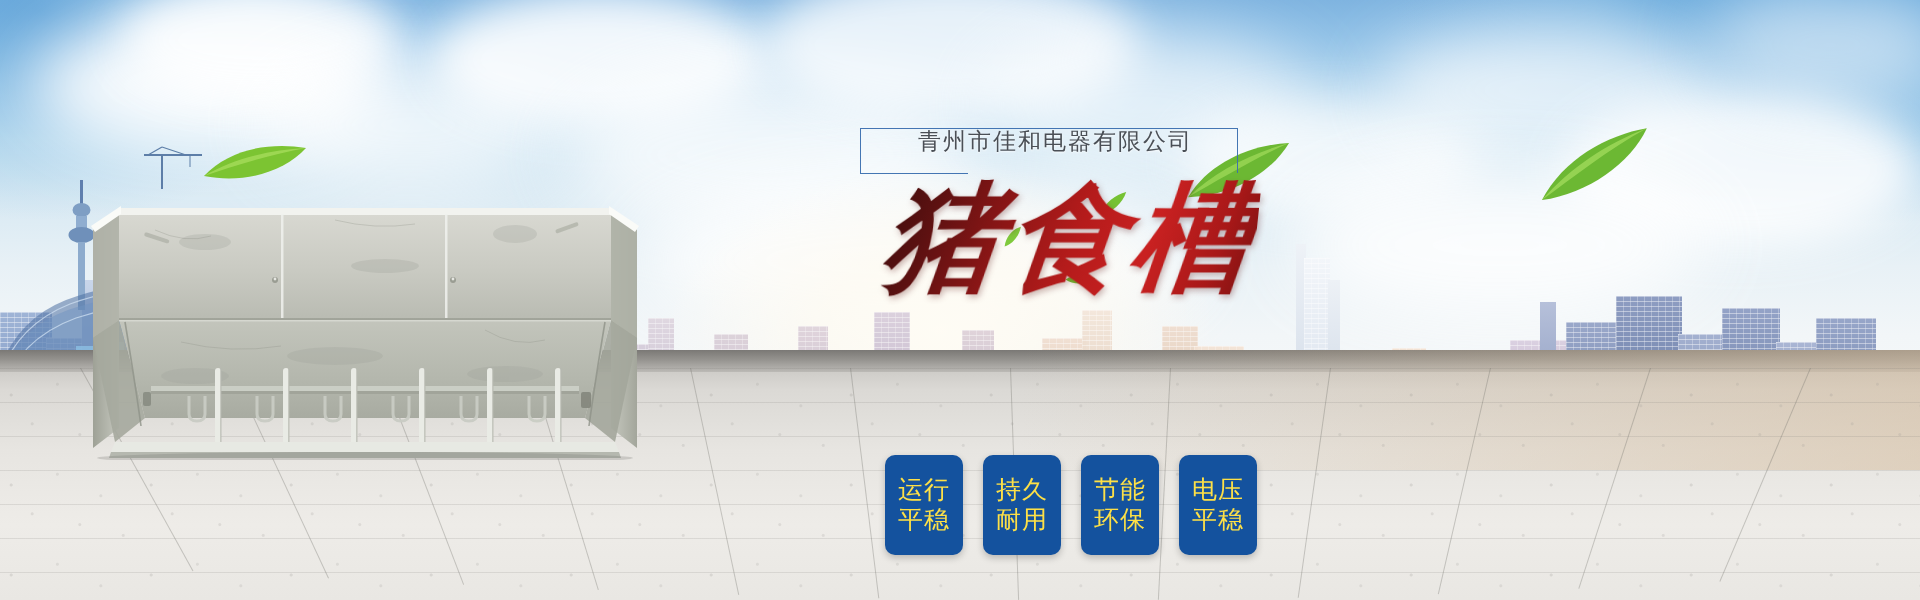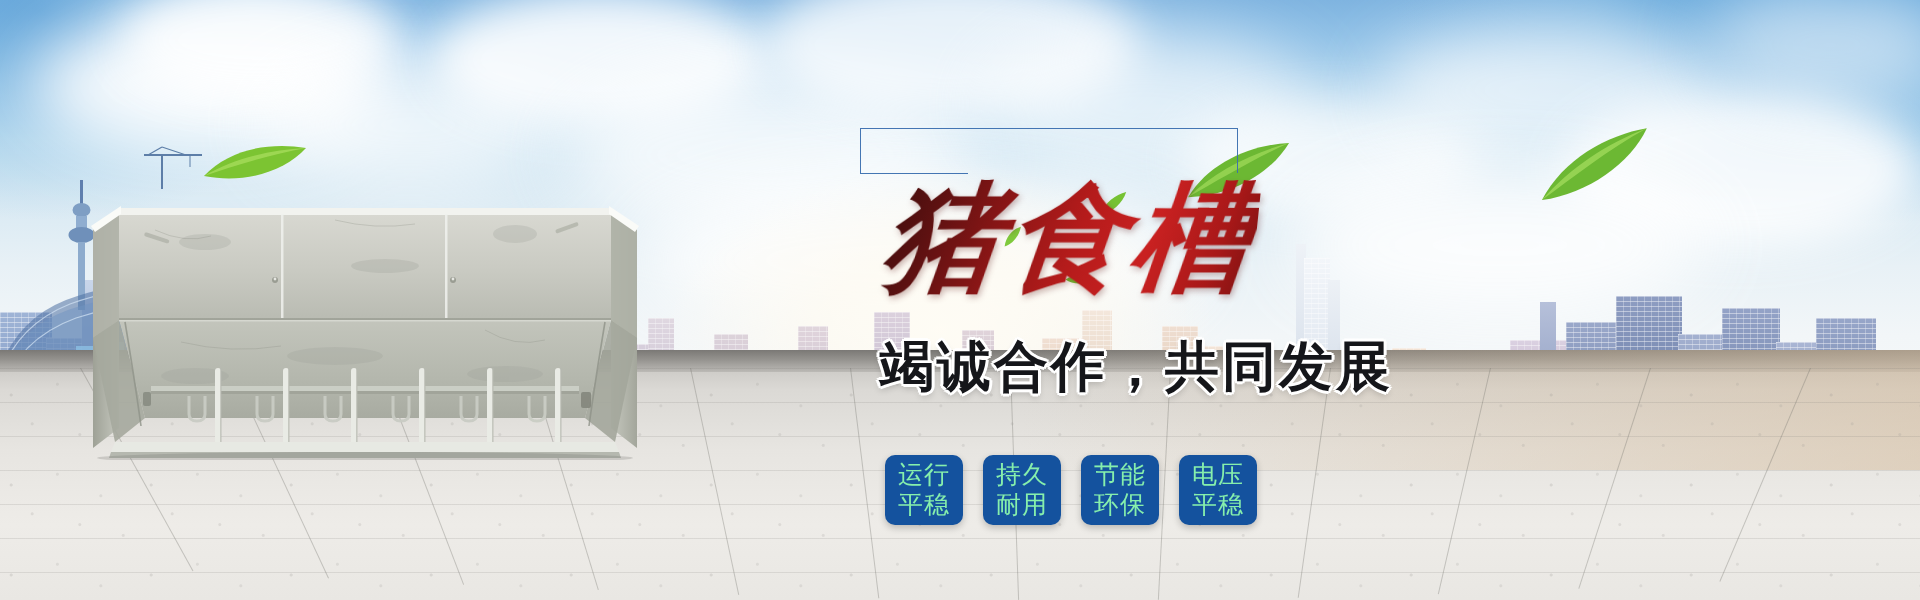"青州市佳和电器有限公司" div.company { html: none -> <div>青州市佳和电器有限公司</div> }
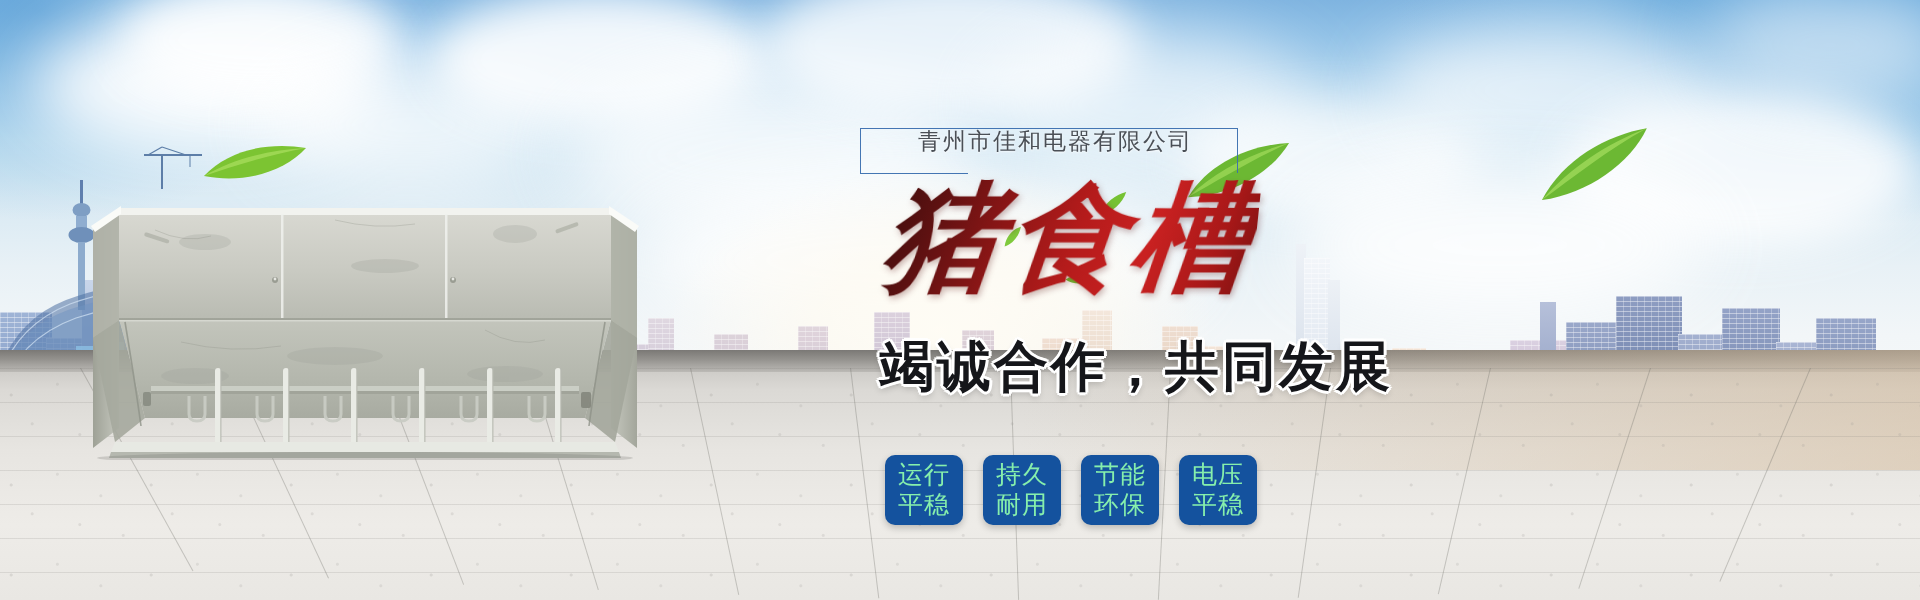"竭诚合作，共同发展" div.subtitle { html: <div>竭诚合作，共同发展</div> -> none }
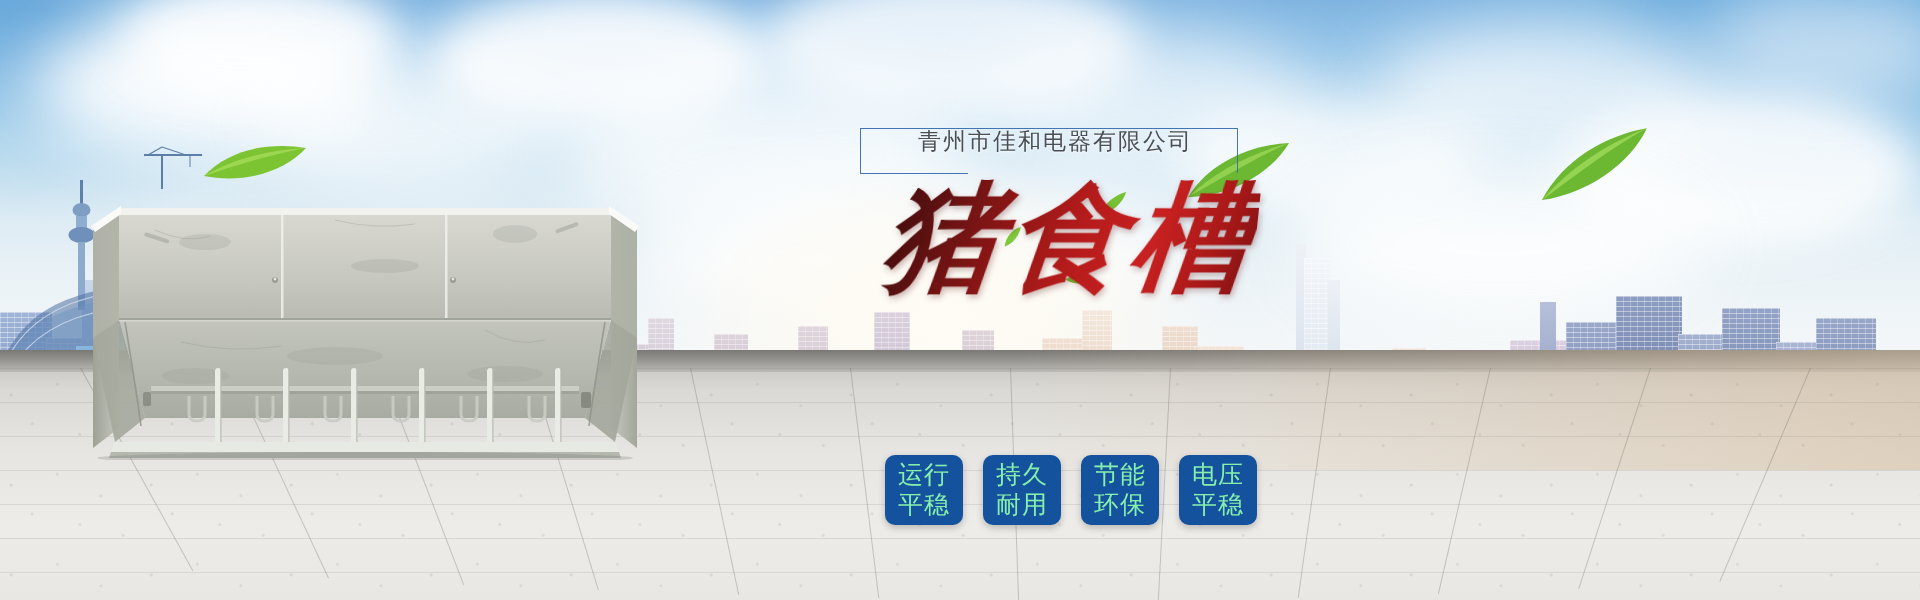"运行" .badge { color: #86efac -> #fde047; height: 70px -> 100px }
